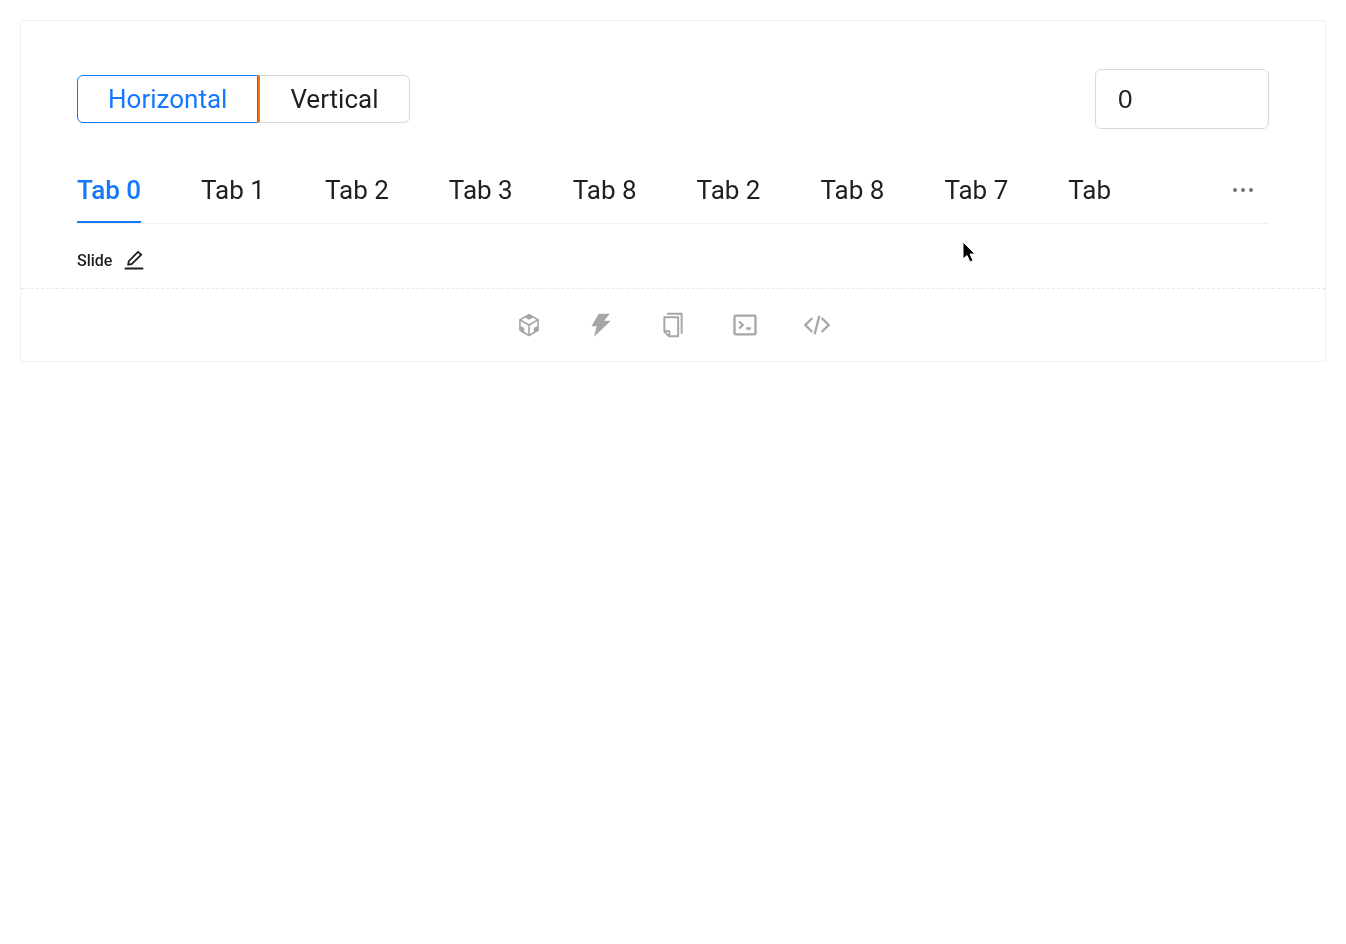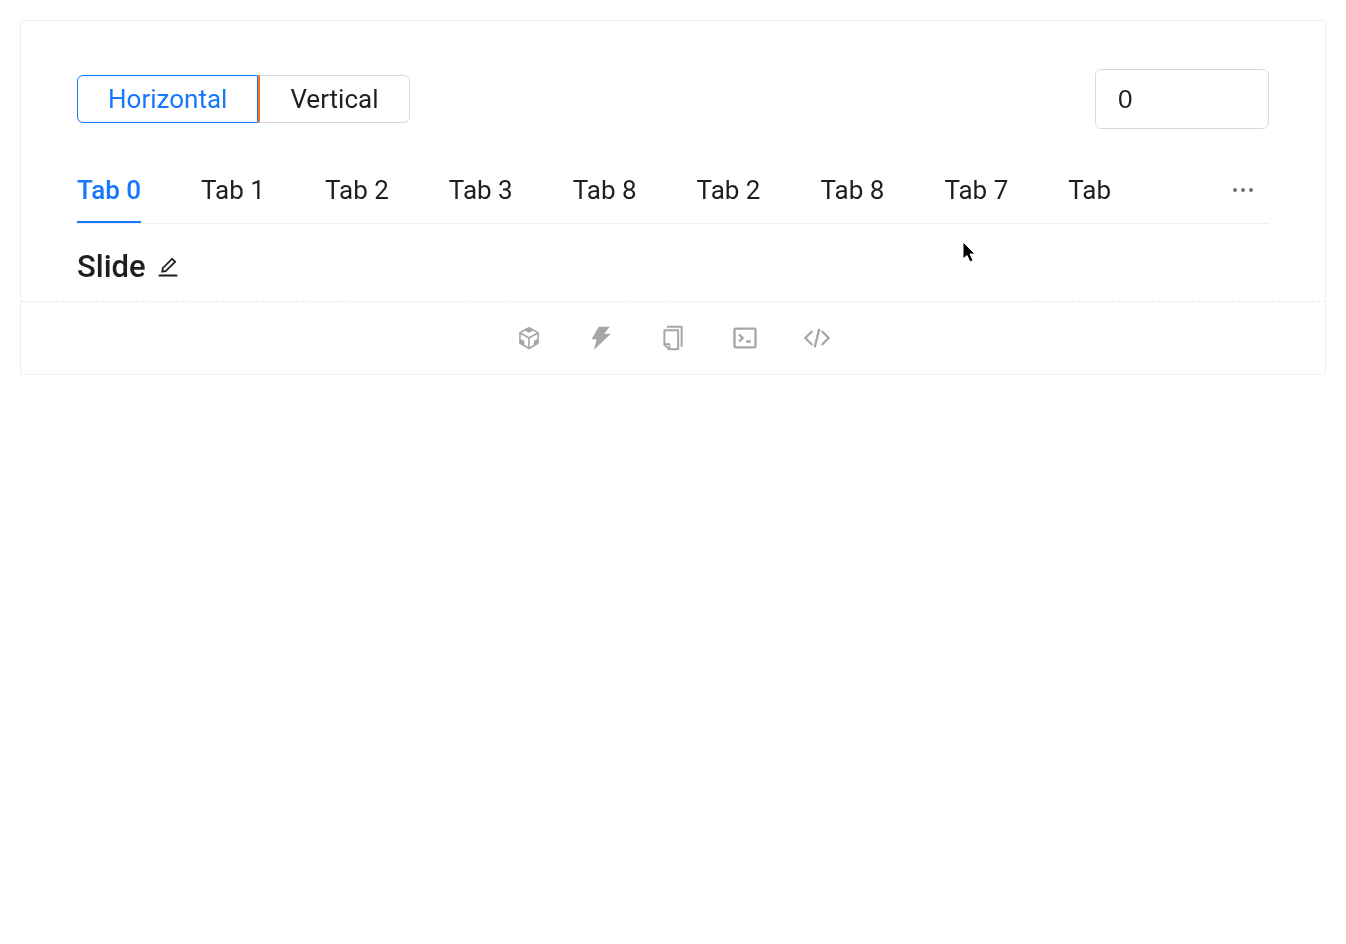"Slide" .section-heading { font-size: 31px -> 16px }
